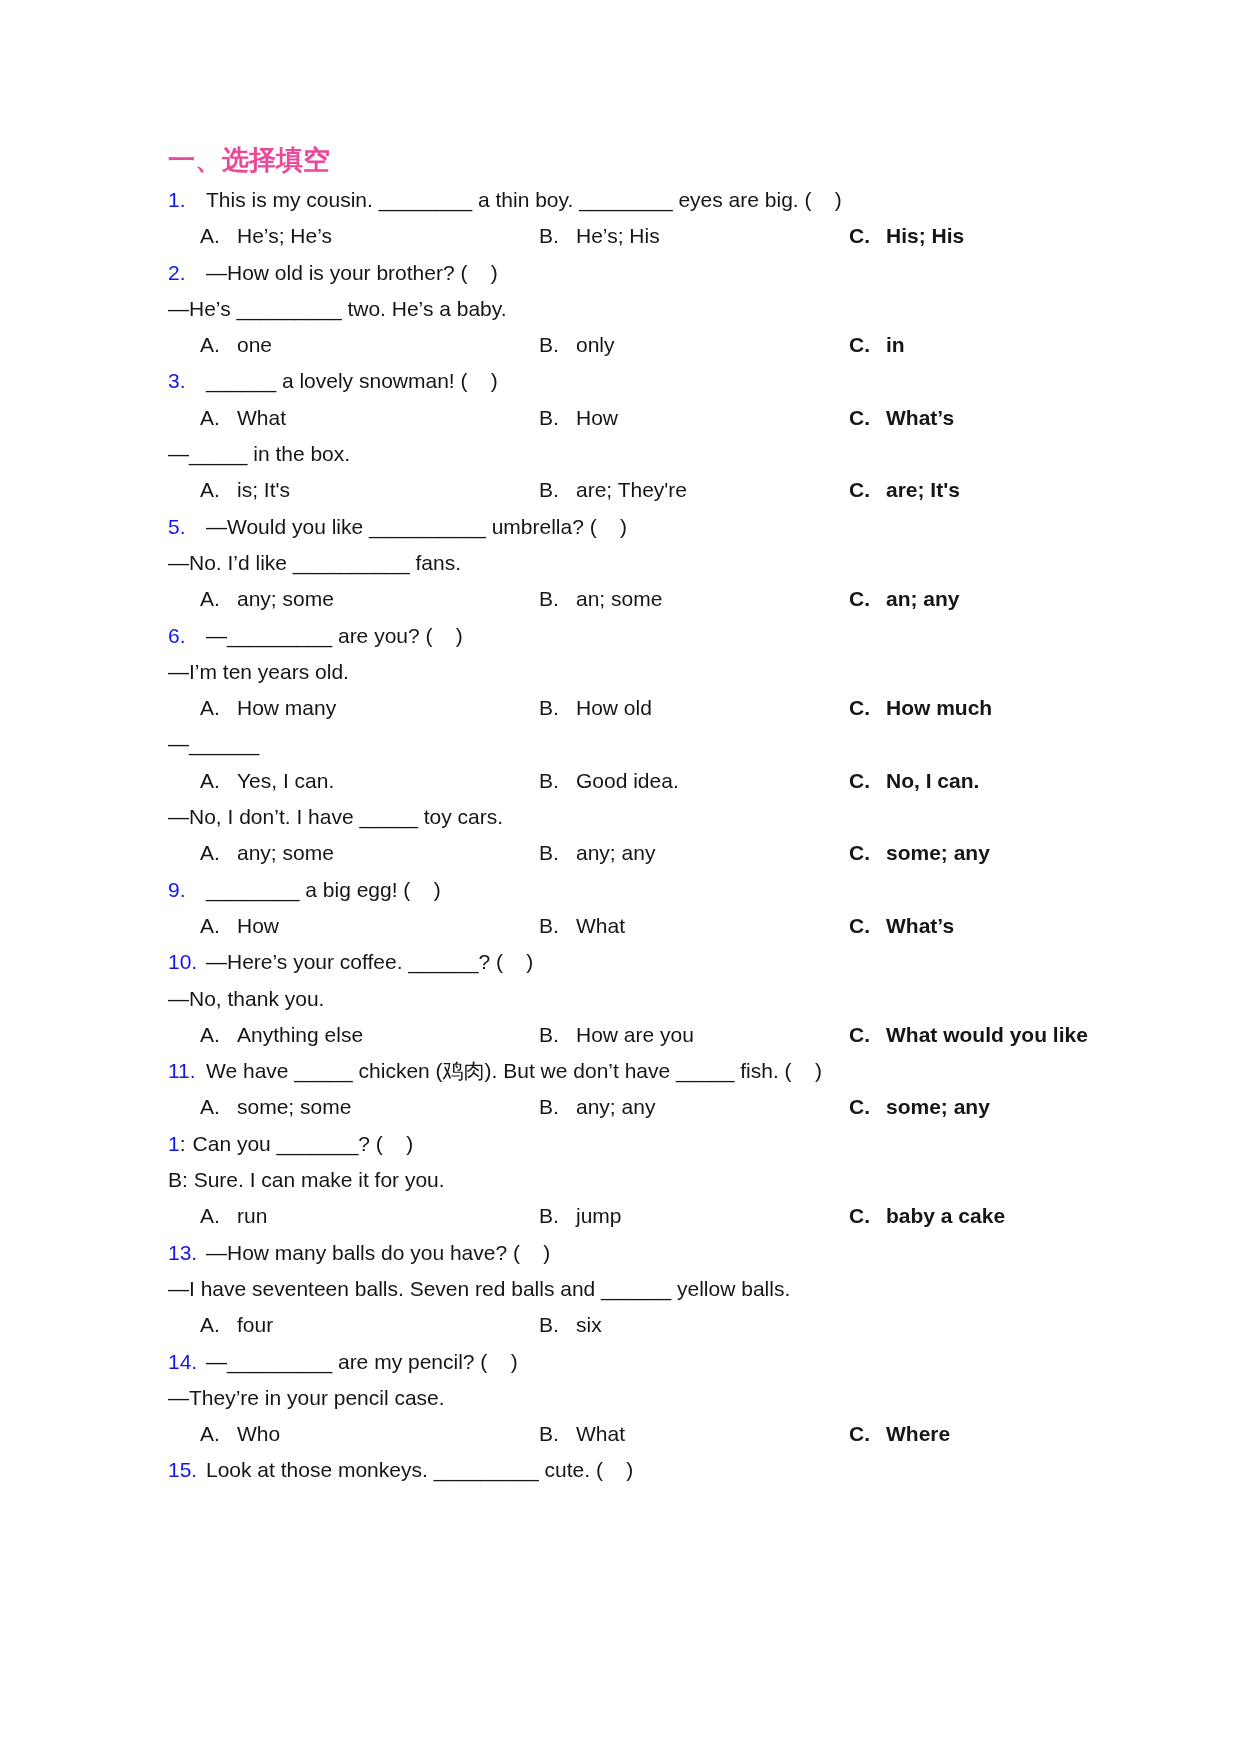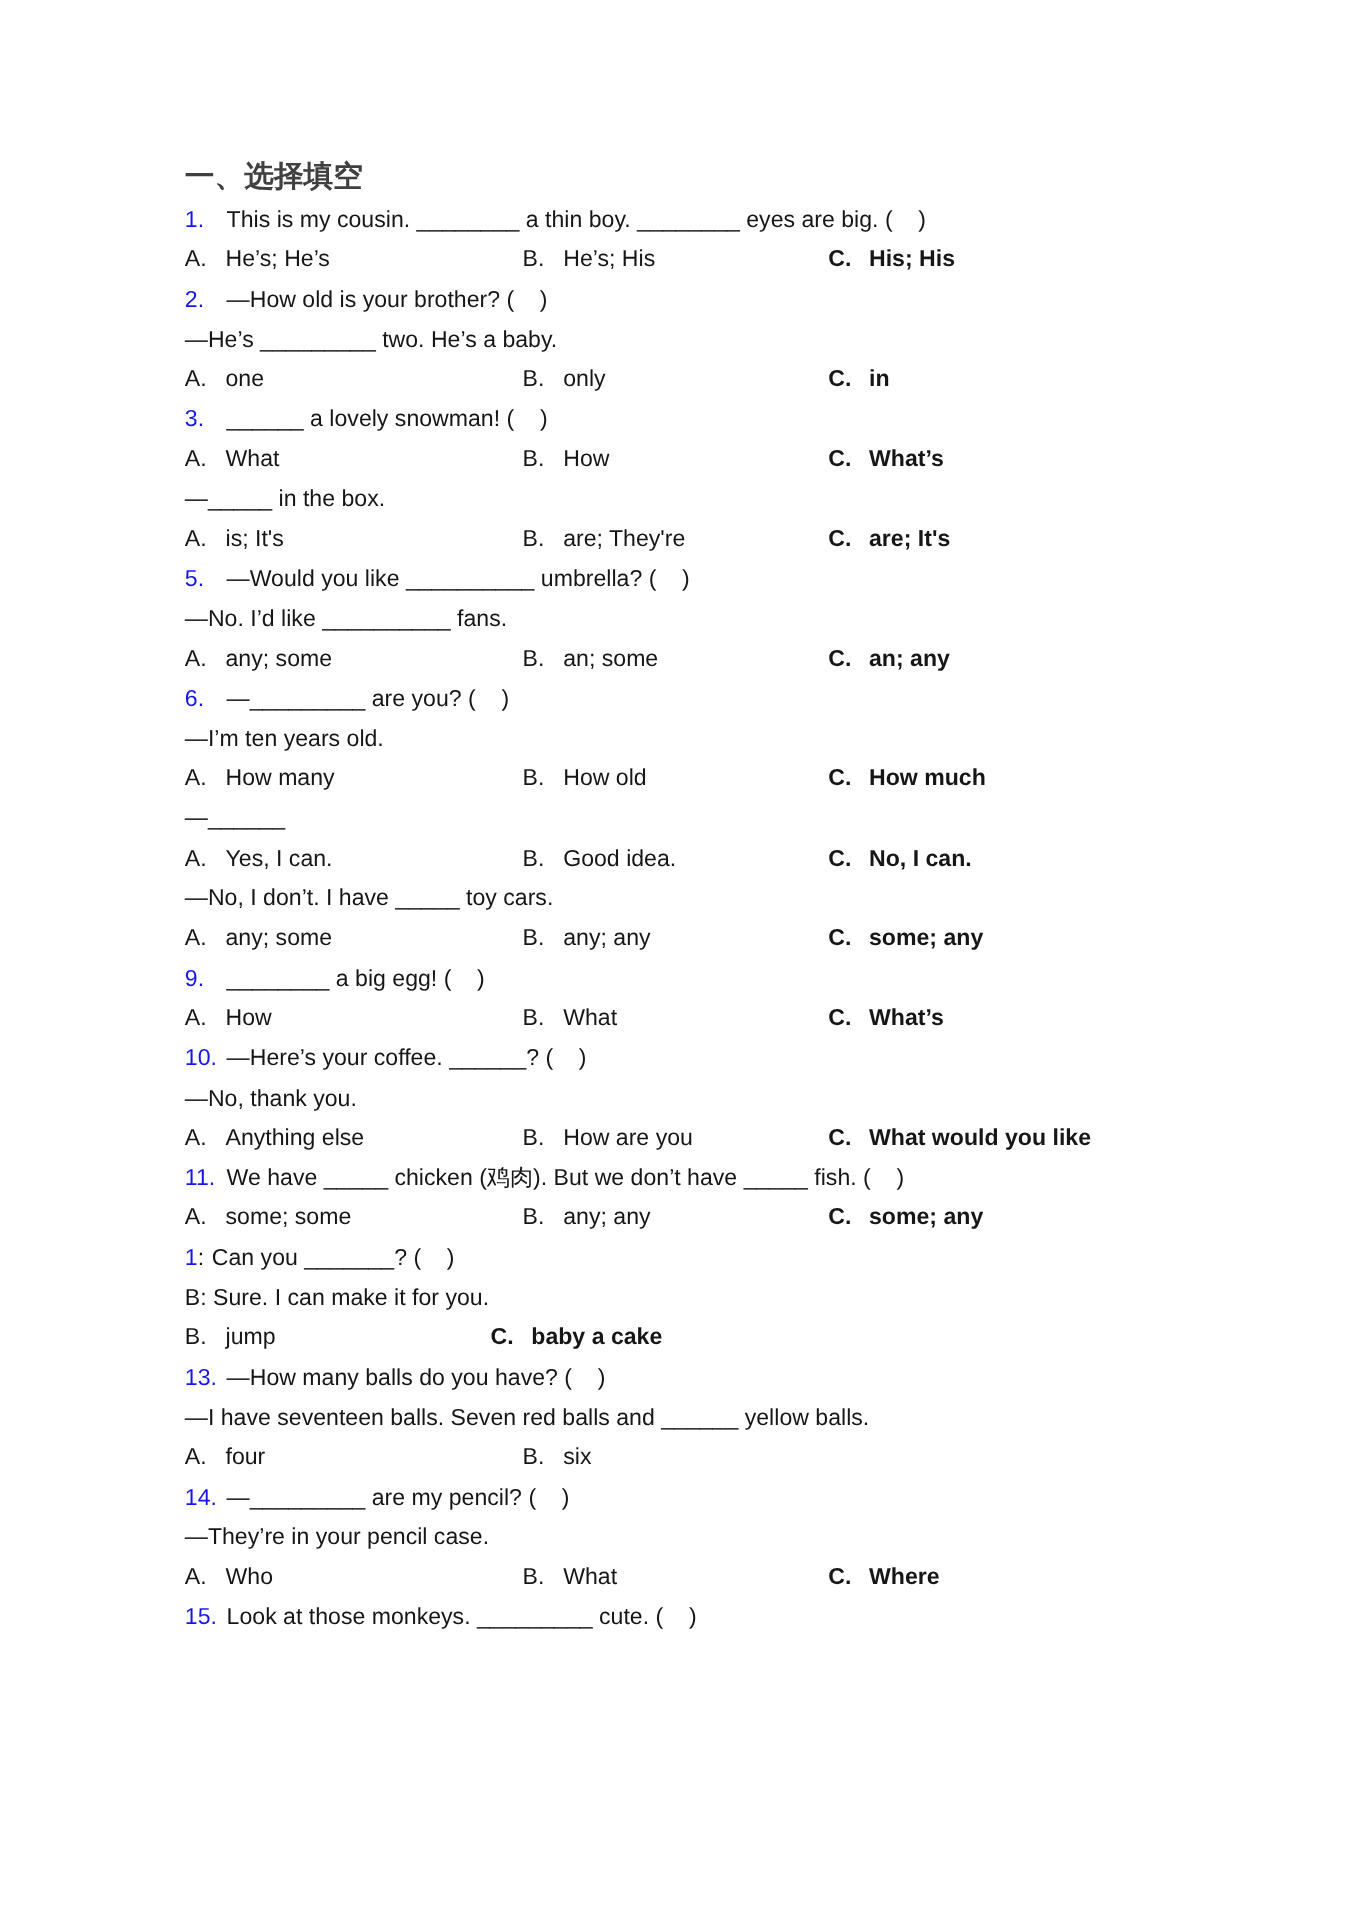"一、选择填空" .heading { color: #404040 -> #ec4899 }
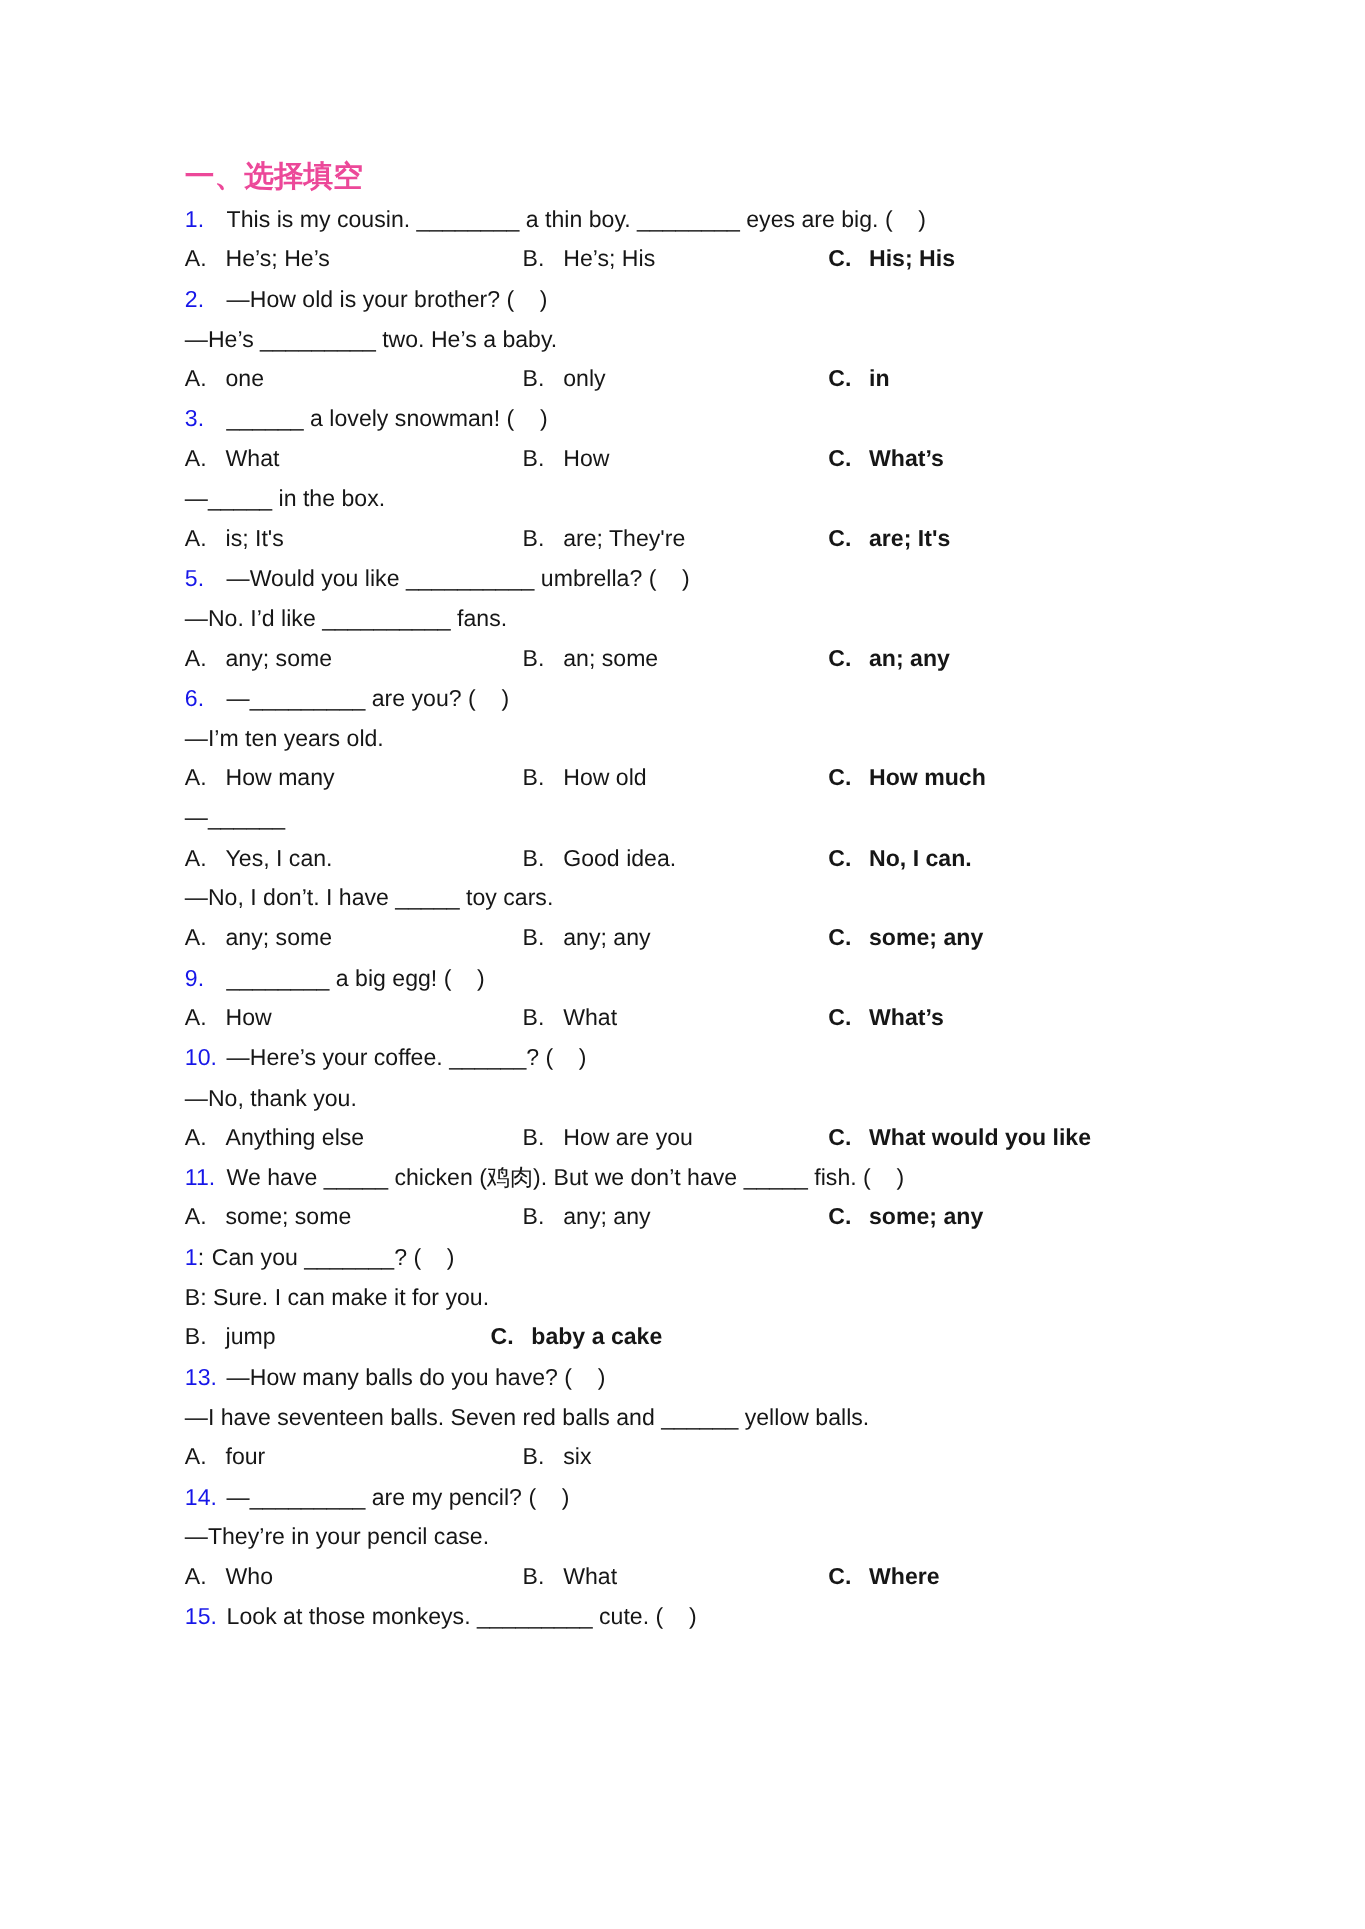"A. He’s; He’s" .opt { margin-left: none -> 32px }
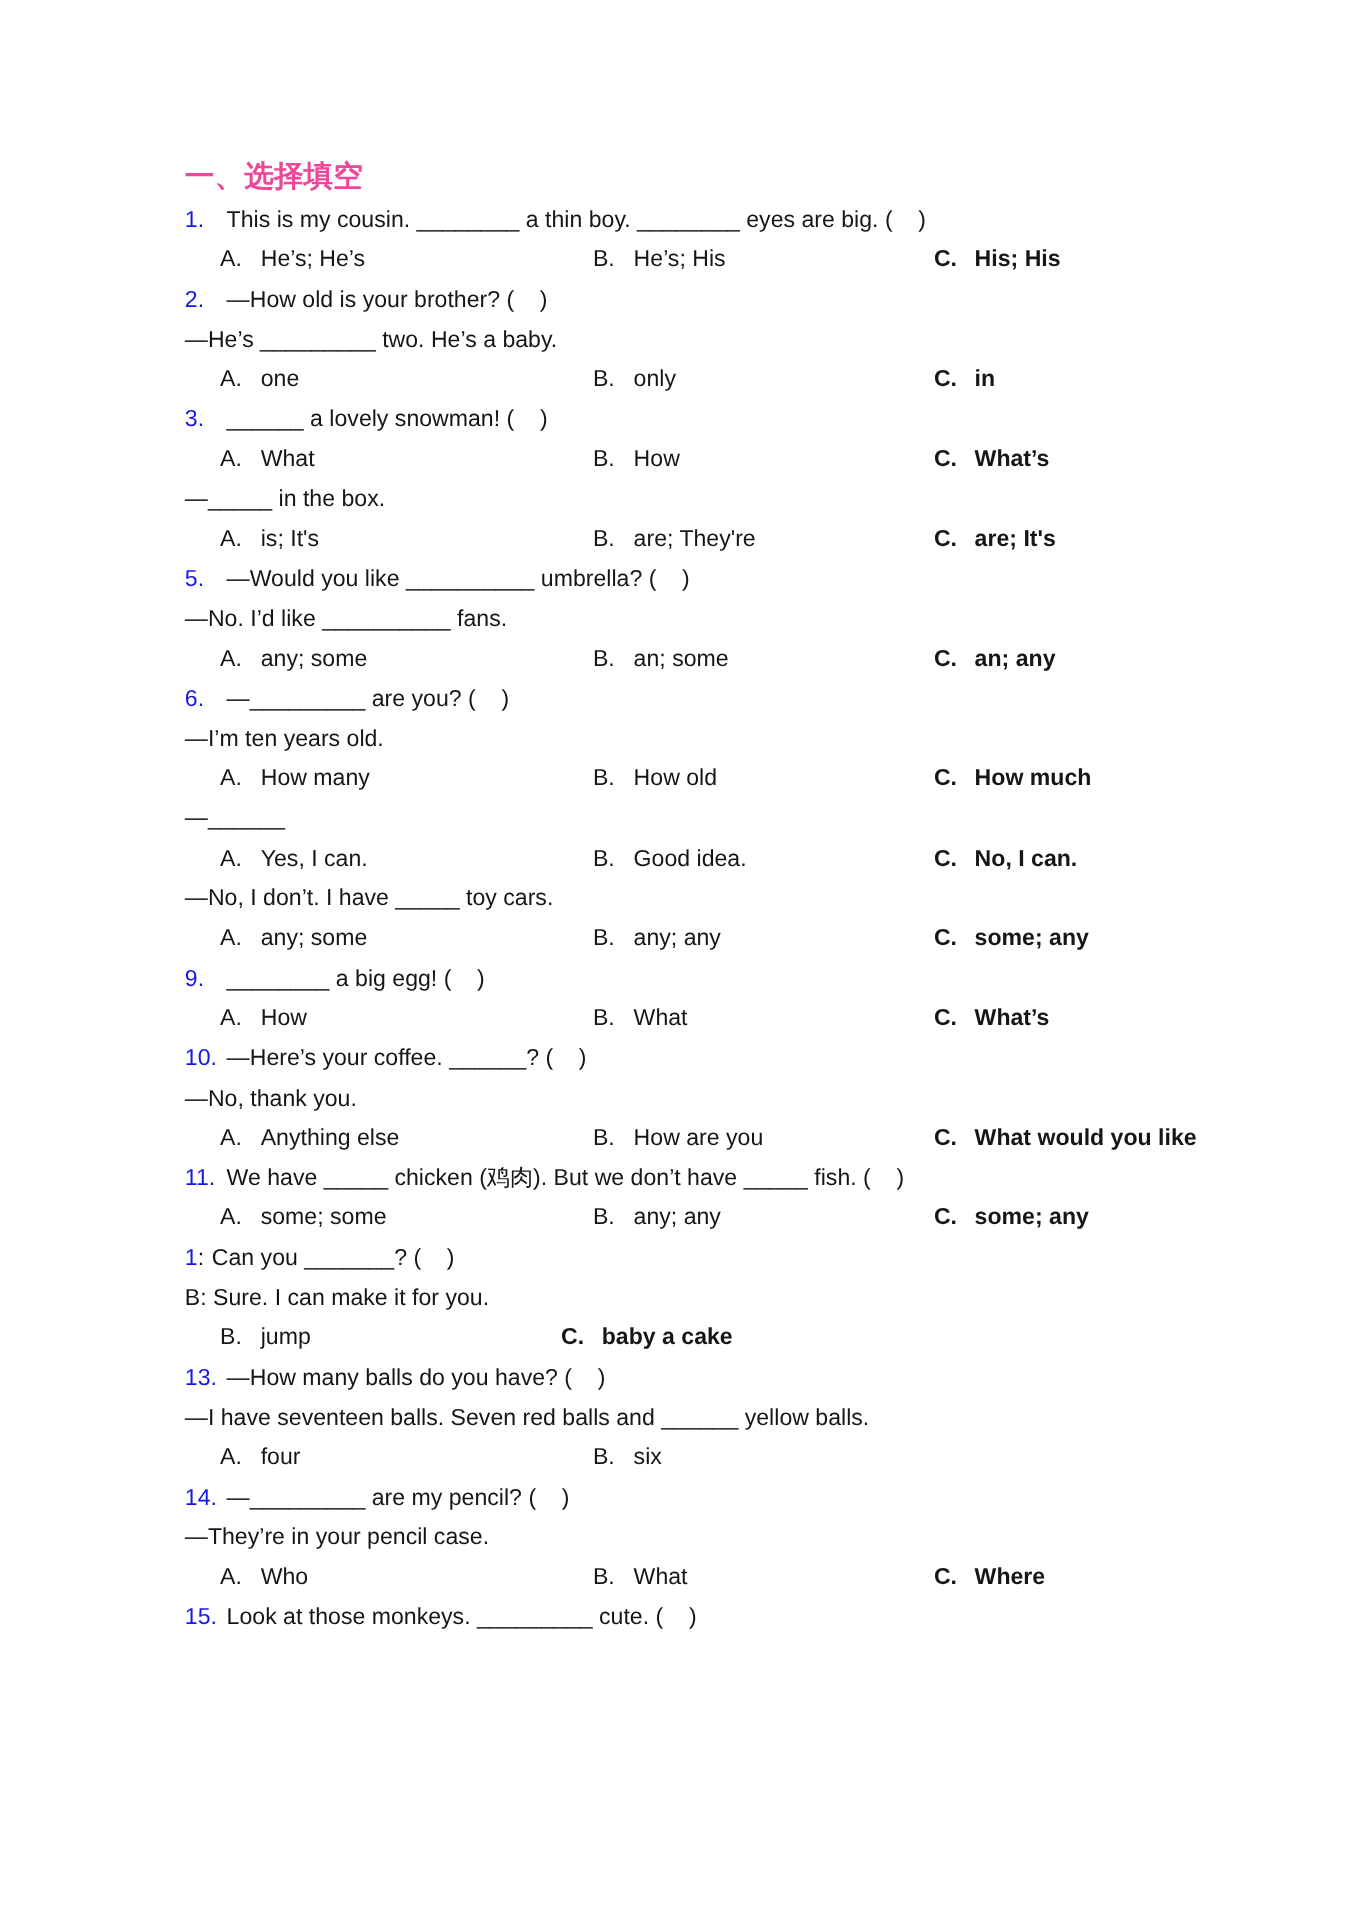"A. run" span.opt { html: none -> <span><span>A.</span><span>run</span></span> }
